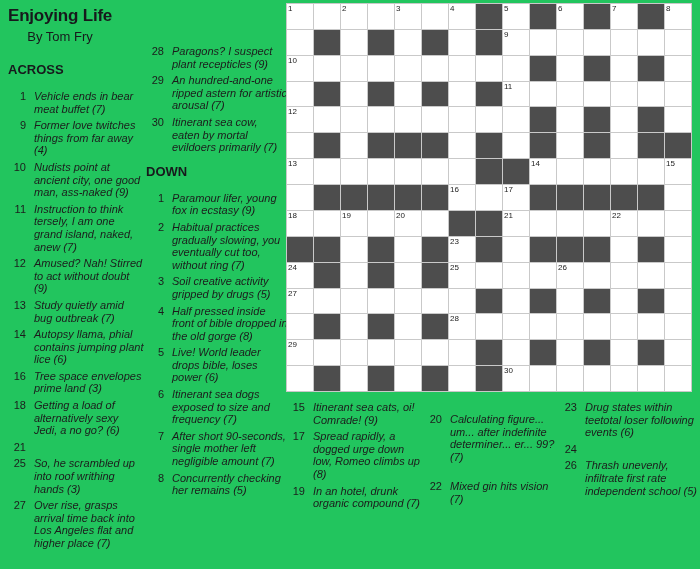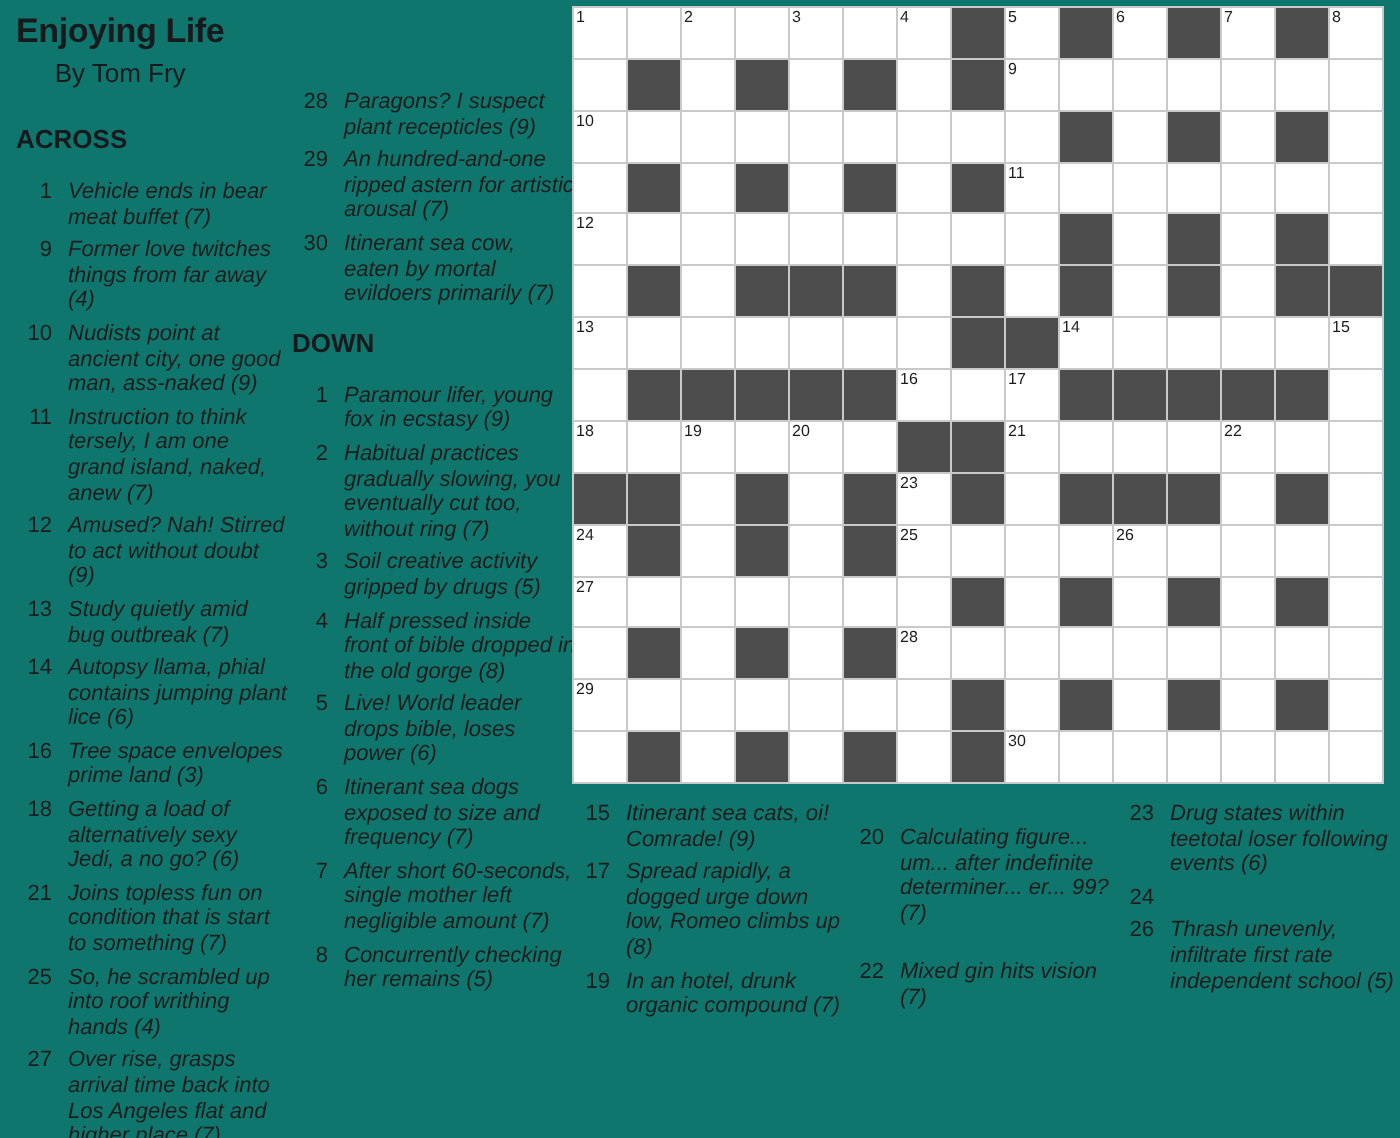"Enjoying Life" .page { background: #0f766e -> #22c55e }
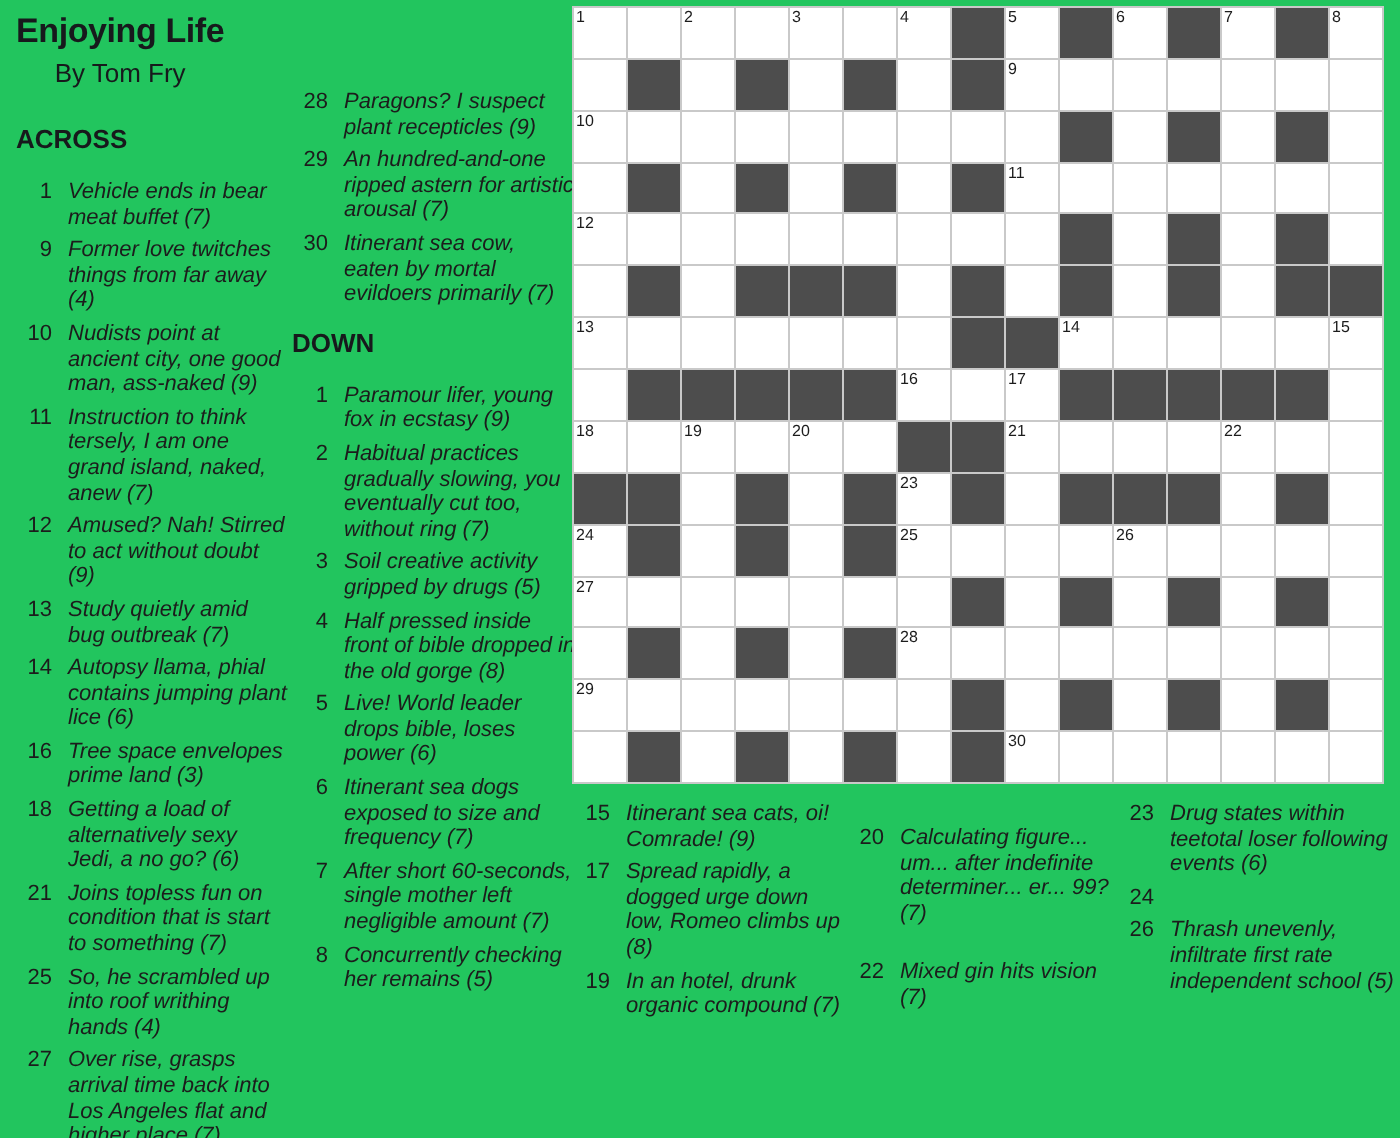"After short 60-seconds, single mother" span.ctext { text: 60-seconds -> 90-seconds }
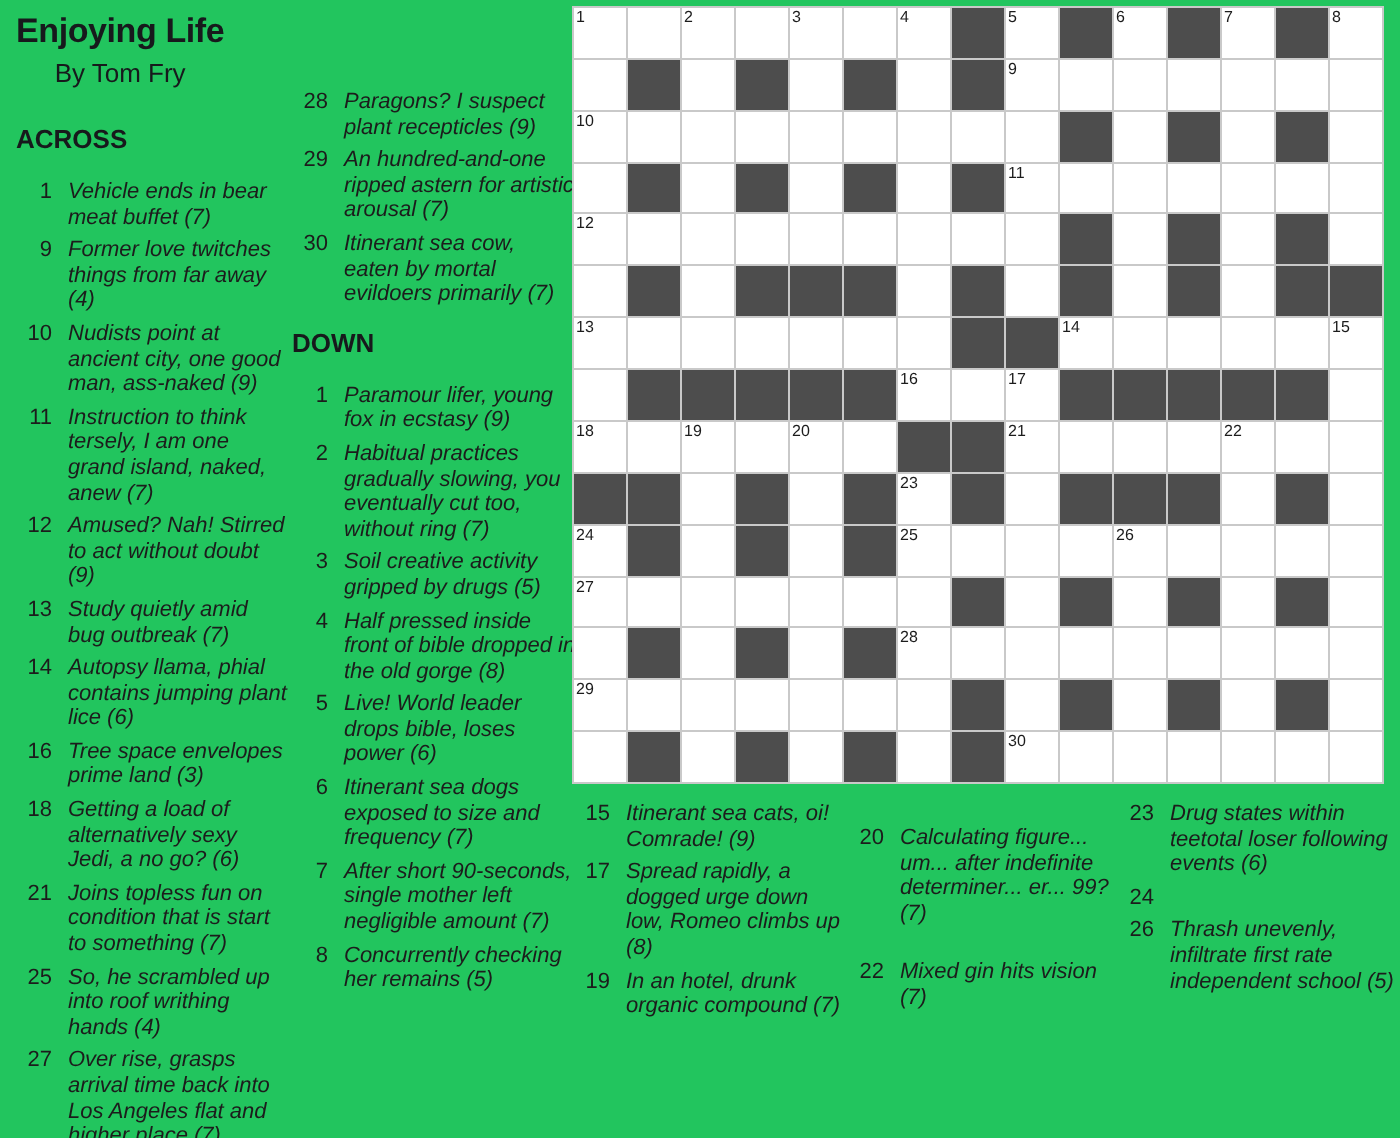"Joins topless fun on condition" span.ctext { html: <span>Joins topless fun on condition that is start to something (7)</span> -> none }
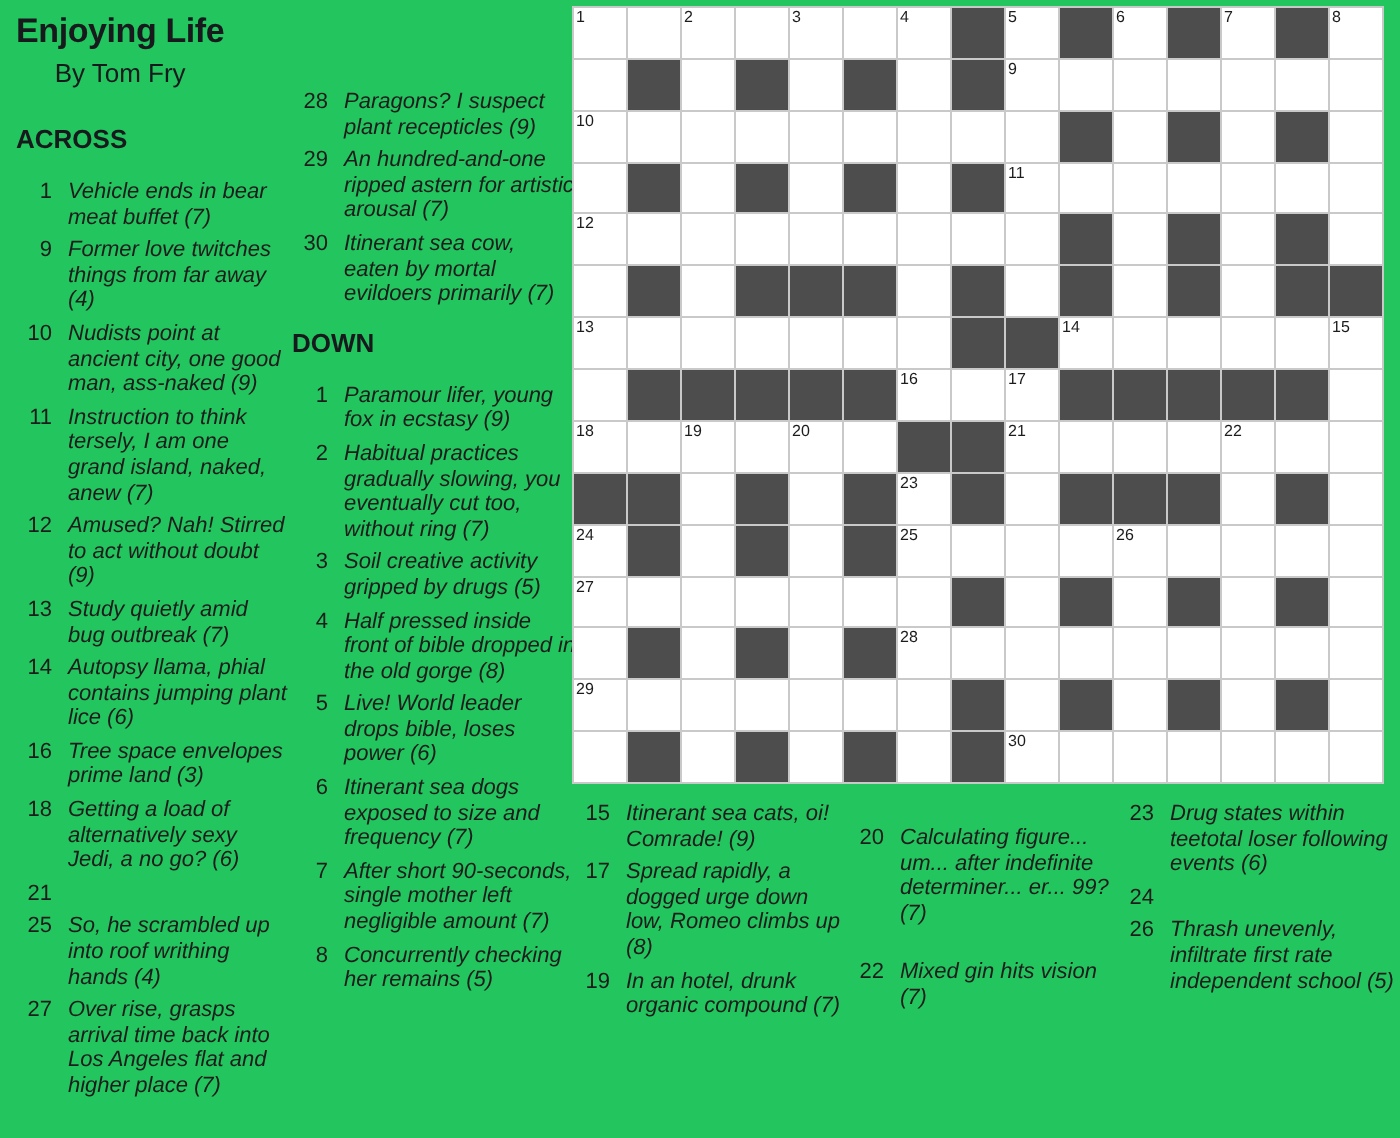"So, he scrambled up into" span.ctext { text: 4 -> 3 }
